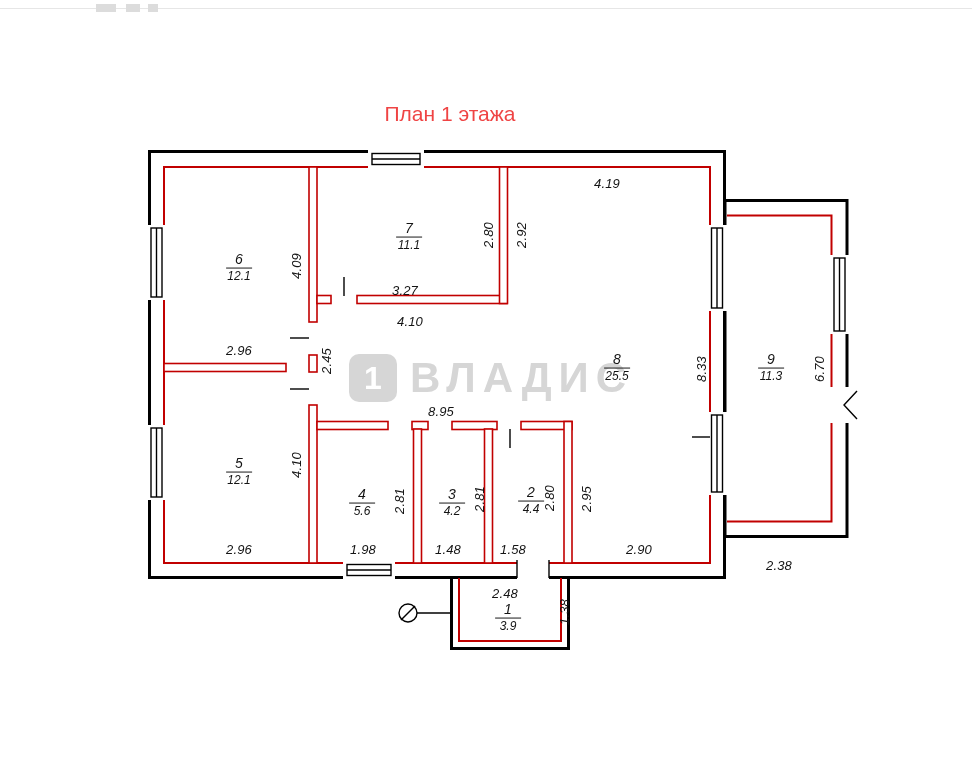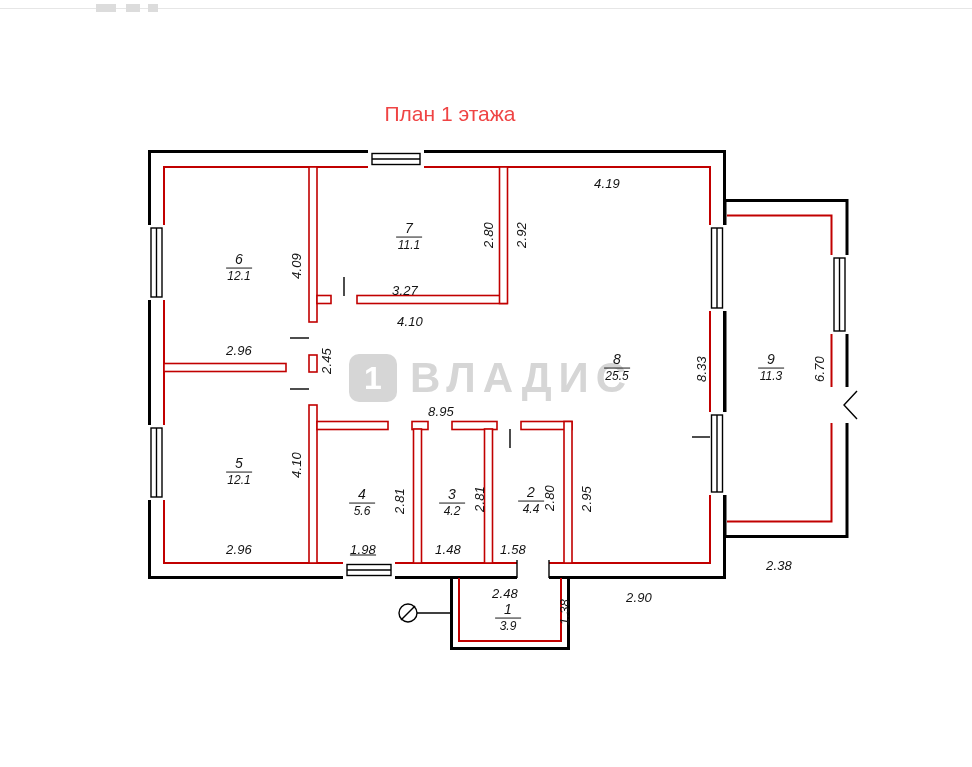"1.98" span.dim { text-decoration: underline -> none }
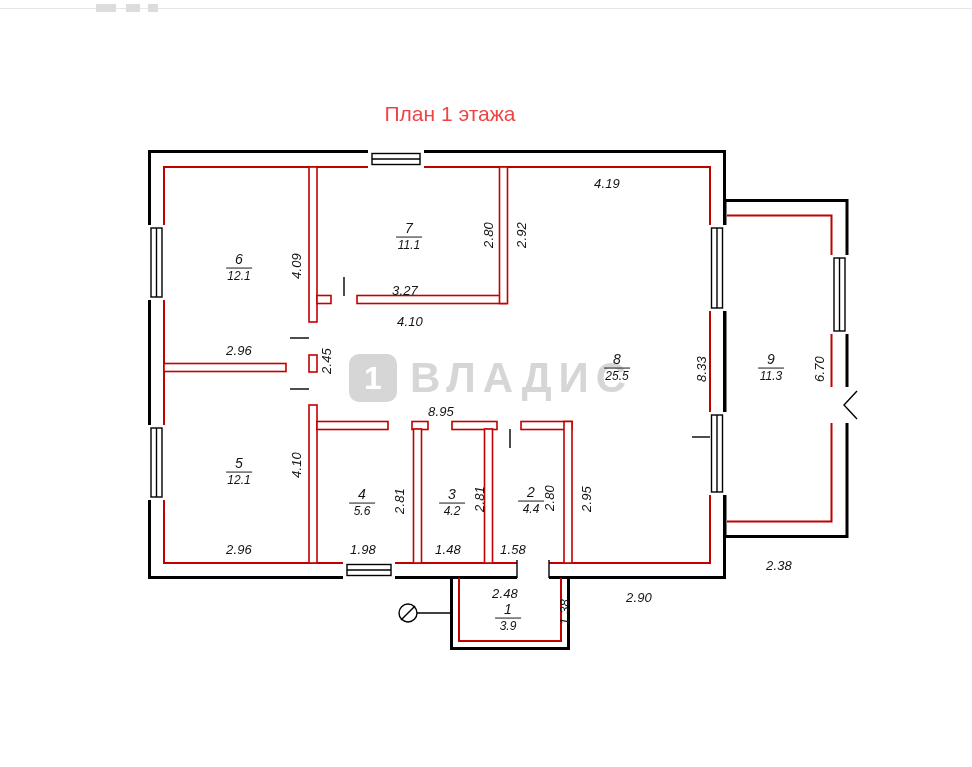"2.90" span.dim { margin-top: 48px -> none }
